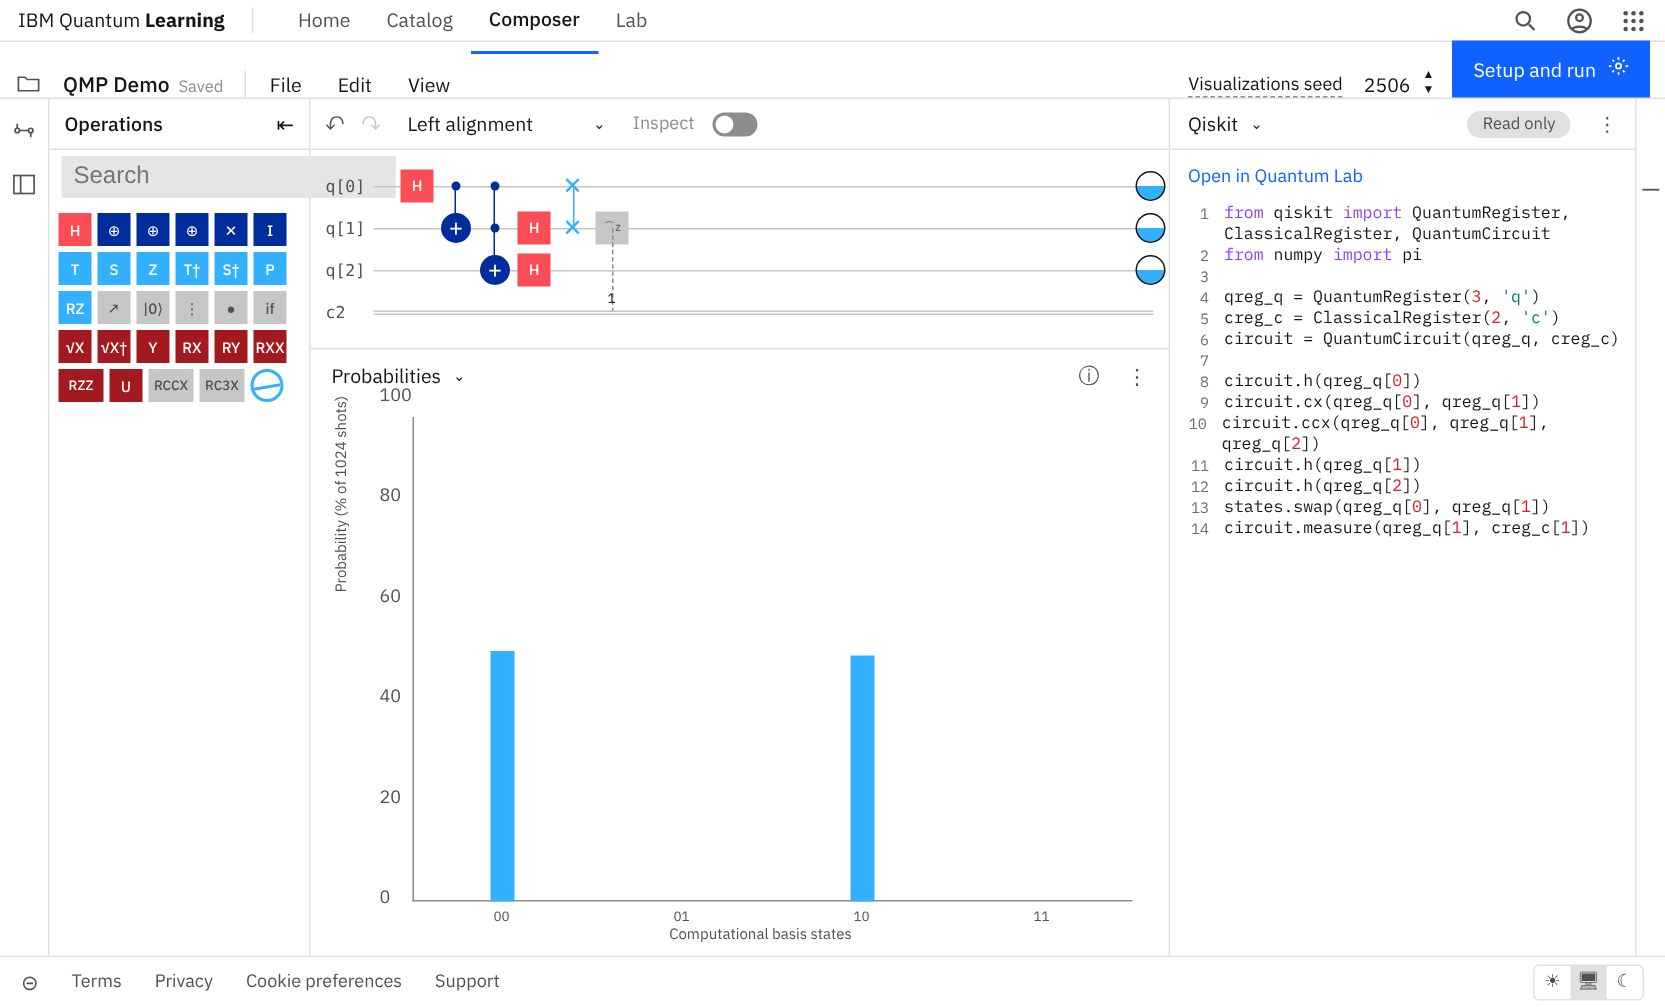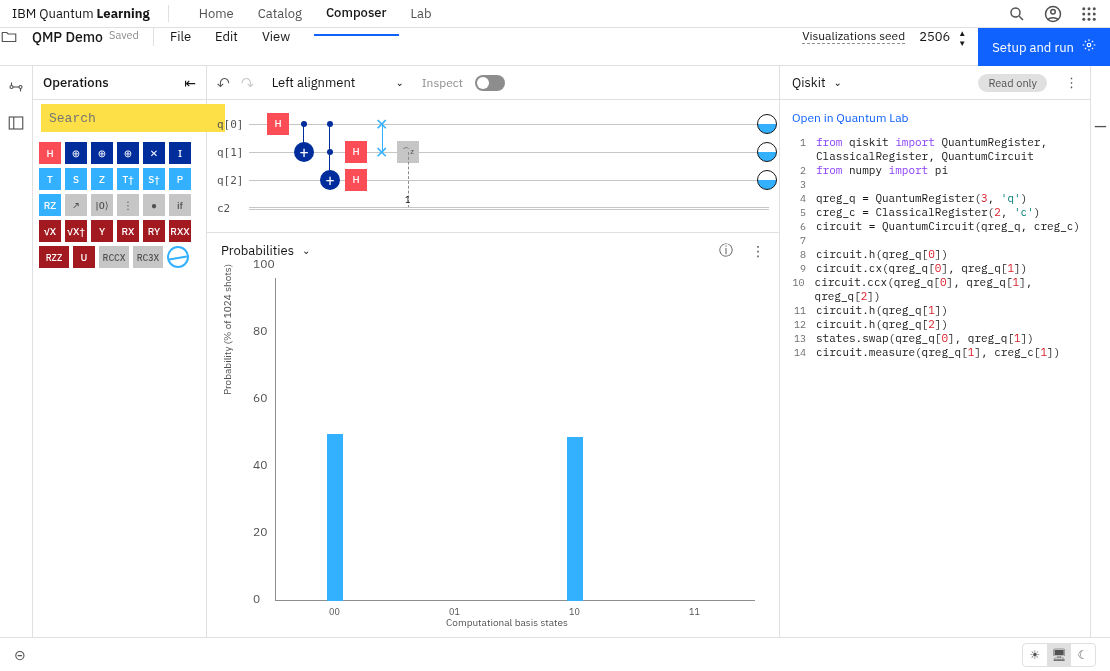"QMP Demo" .header2 { align-items: flex-start -> flex-end; padding: 0 0 -> 0 10px }
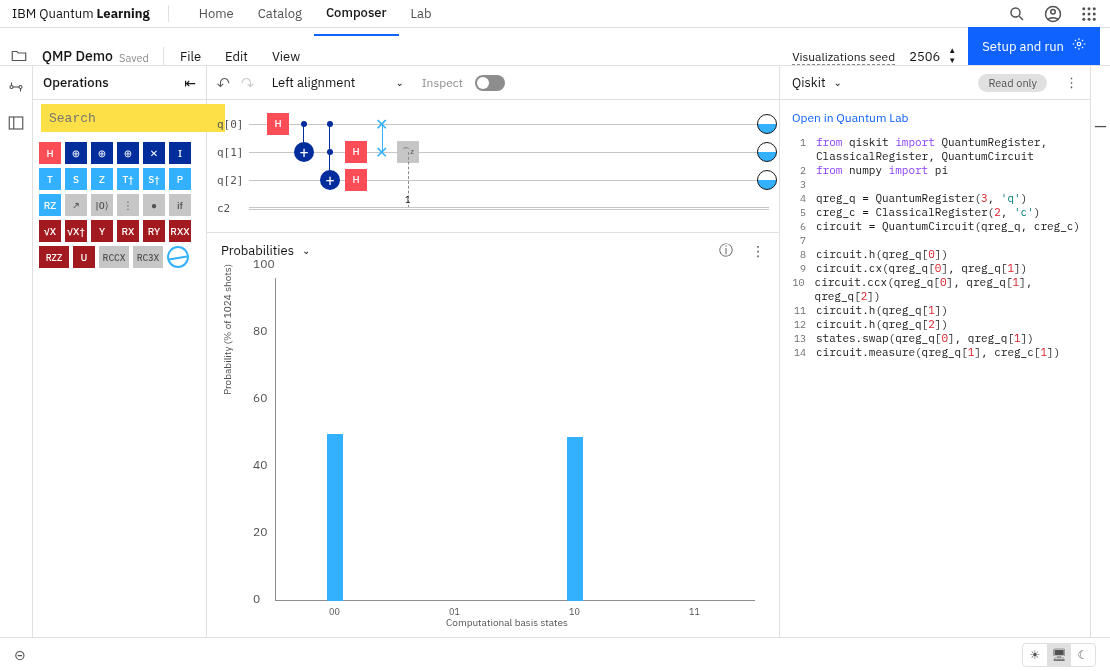"Search" .search-box { background: #fde047 -> #e5e5e5; font-family: Liberation Mono, monospace -> none; font-size: 13px -> 16px }
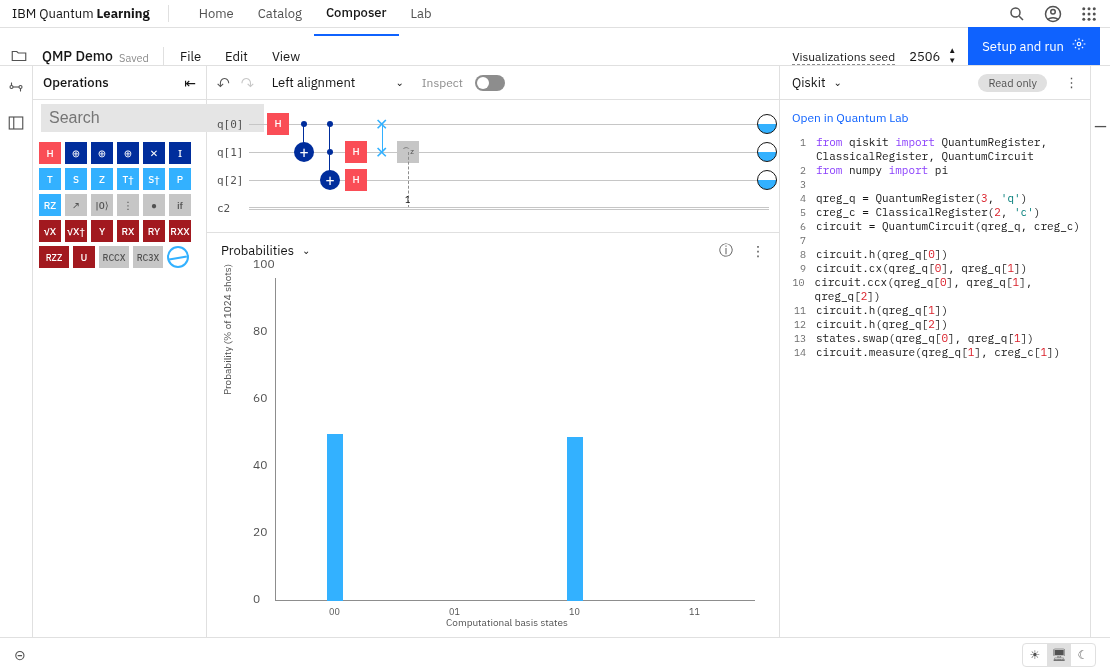"Terms Privacy Cookie preferences Support" div { html: none -> <div><span>Terms</span><span>Privacy</span><span>Cookie preferences</span><span>Support</span></div> }
